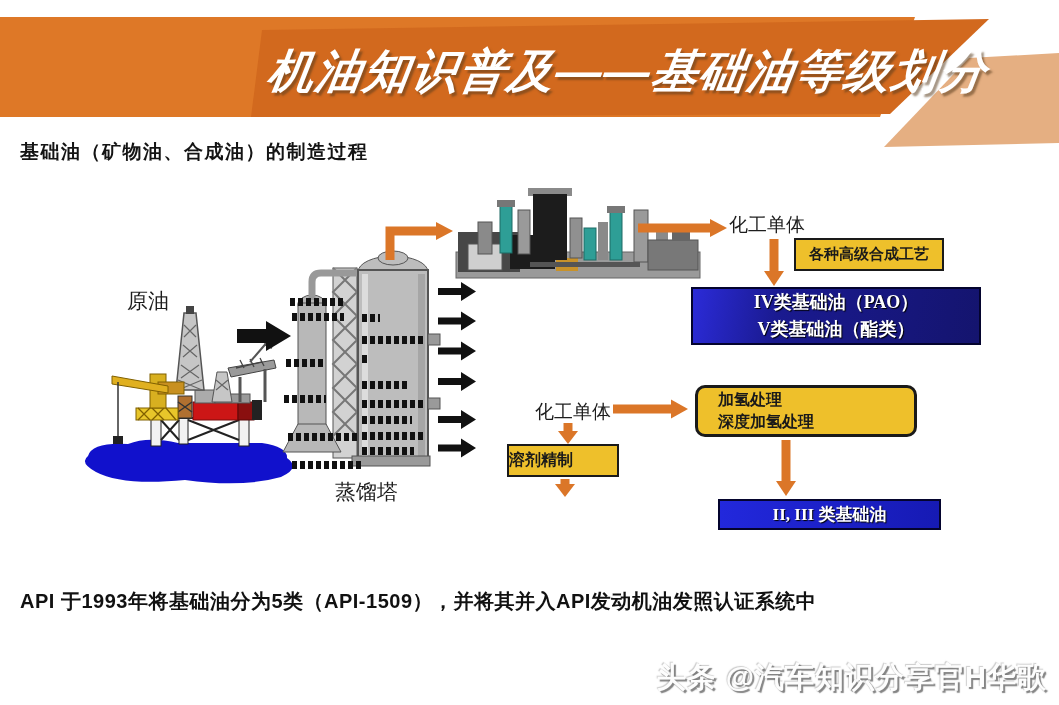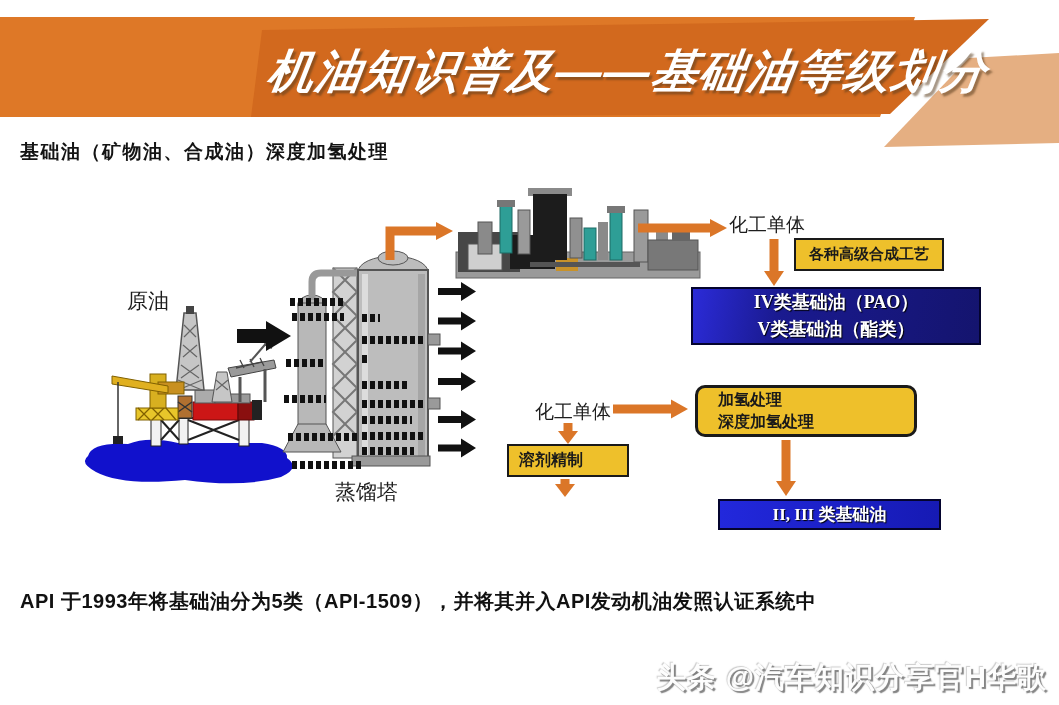"基础油（矿物油、合成油）深度加氢处理" div { text: 深度加氢处理 -> 的制造过程 }
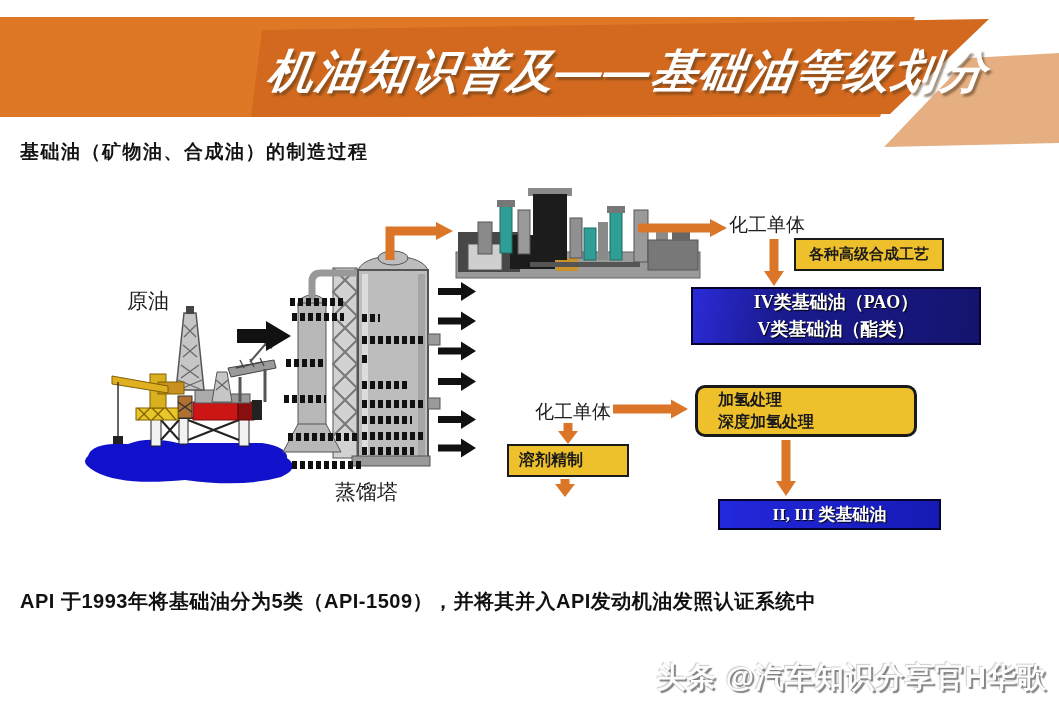"溶剂精制" #solvent-box { padding-left: 10px -> none }
